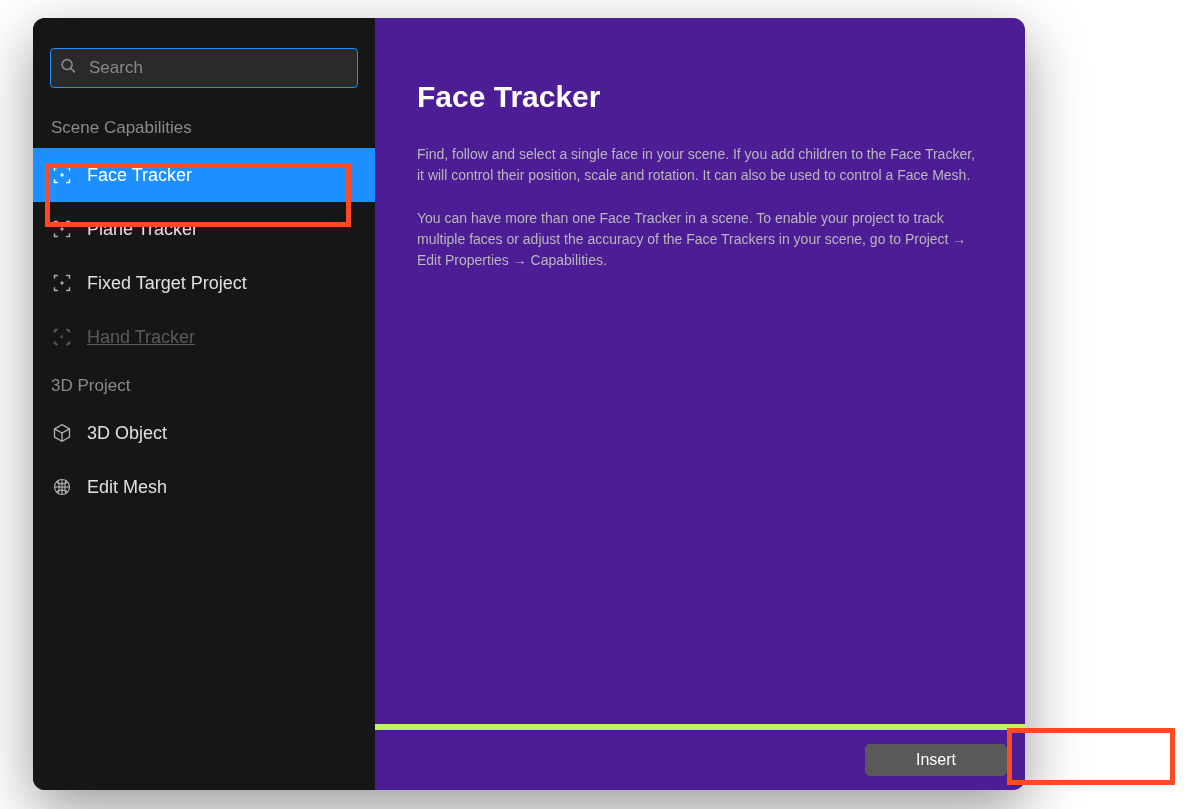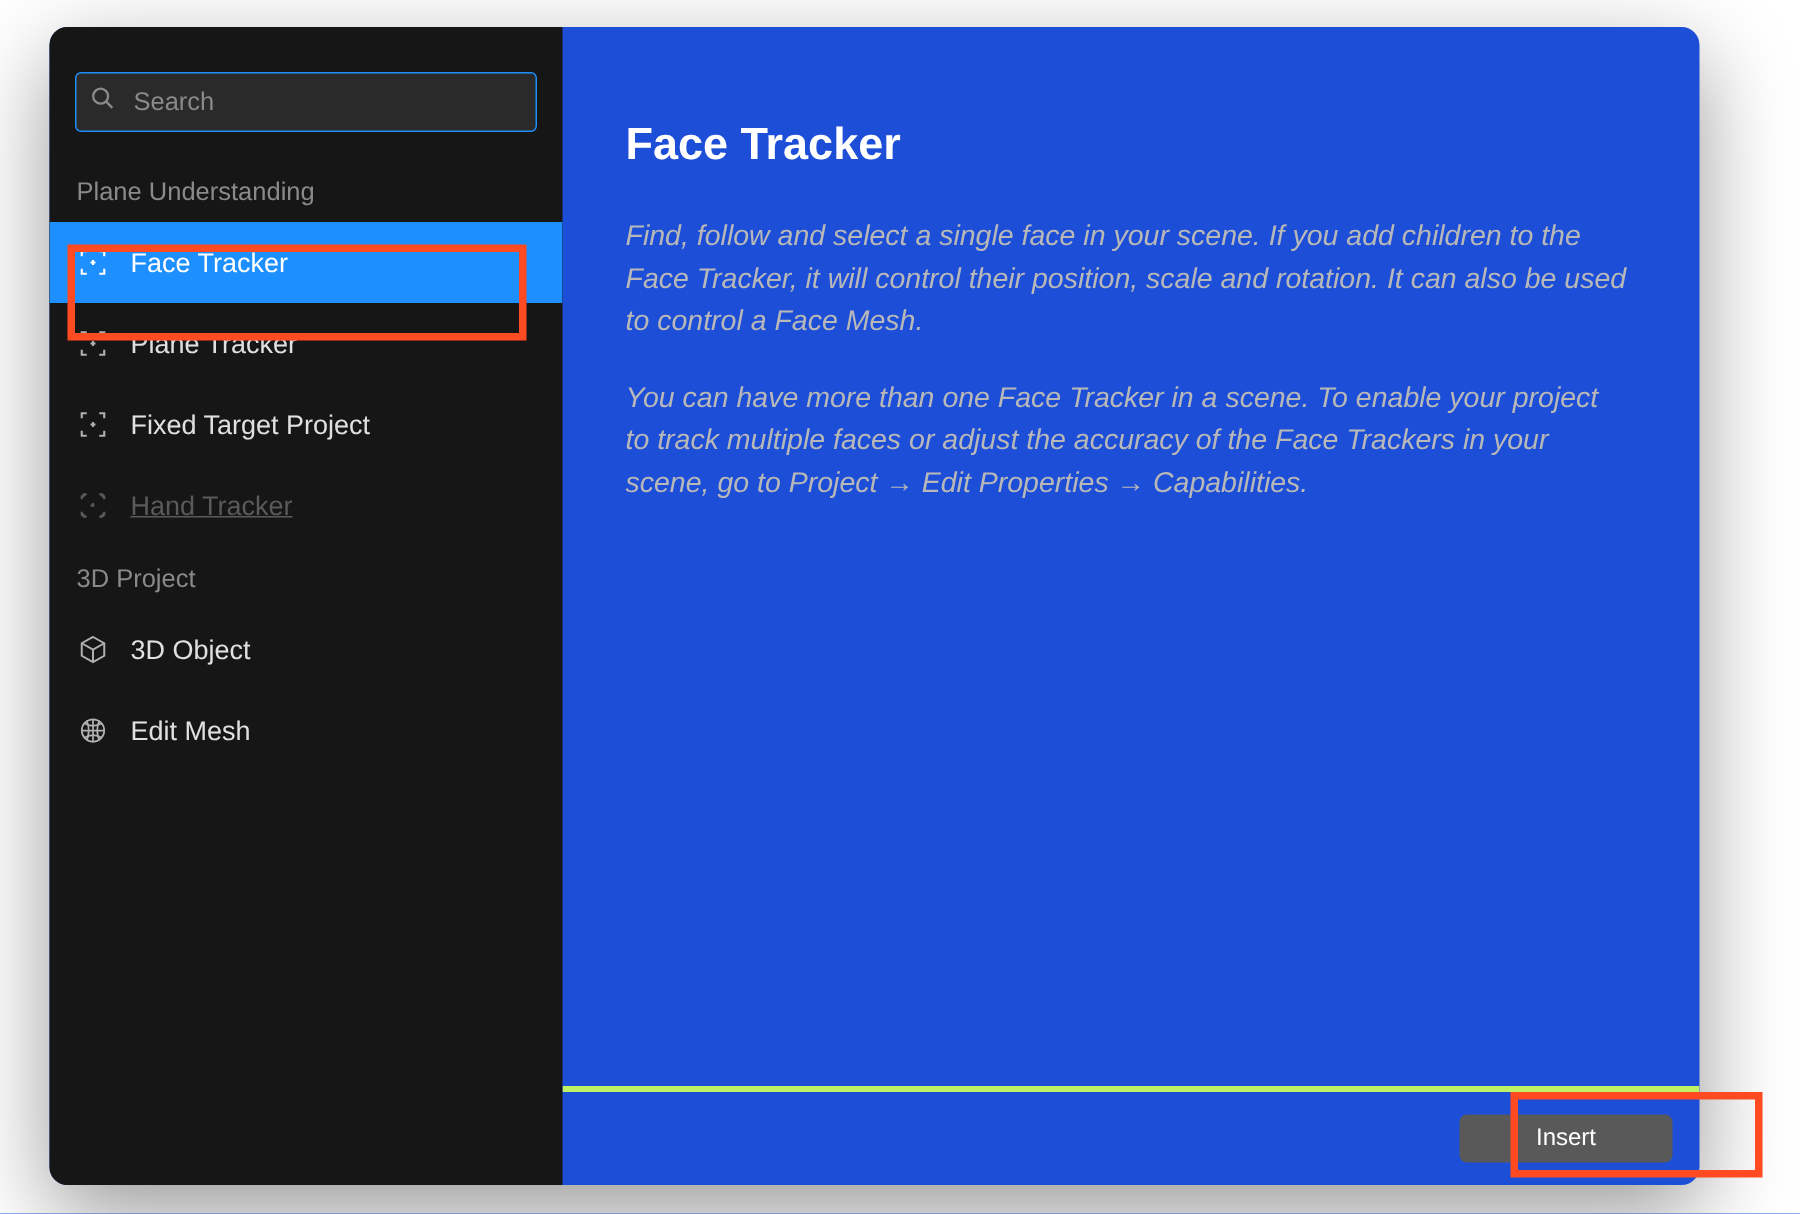"Search" .window { background: #1d4ed8 -> #4c1d95; width: 1100px -> 992px }
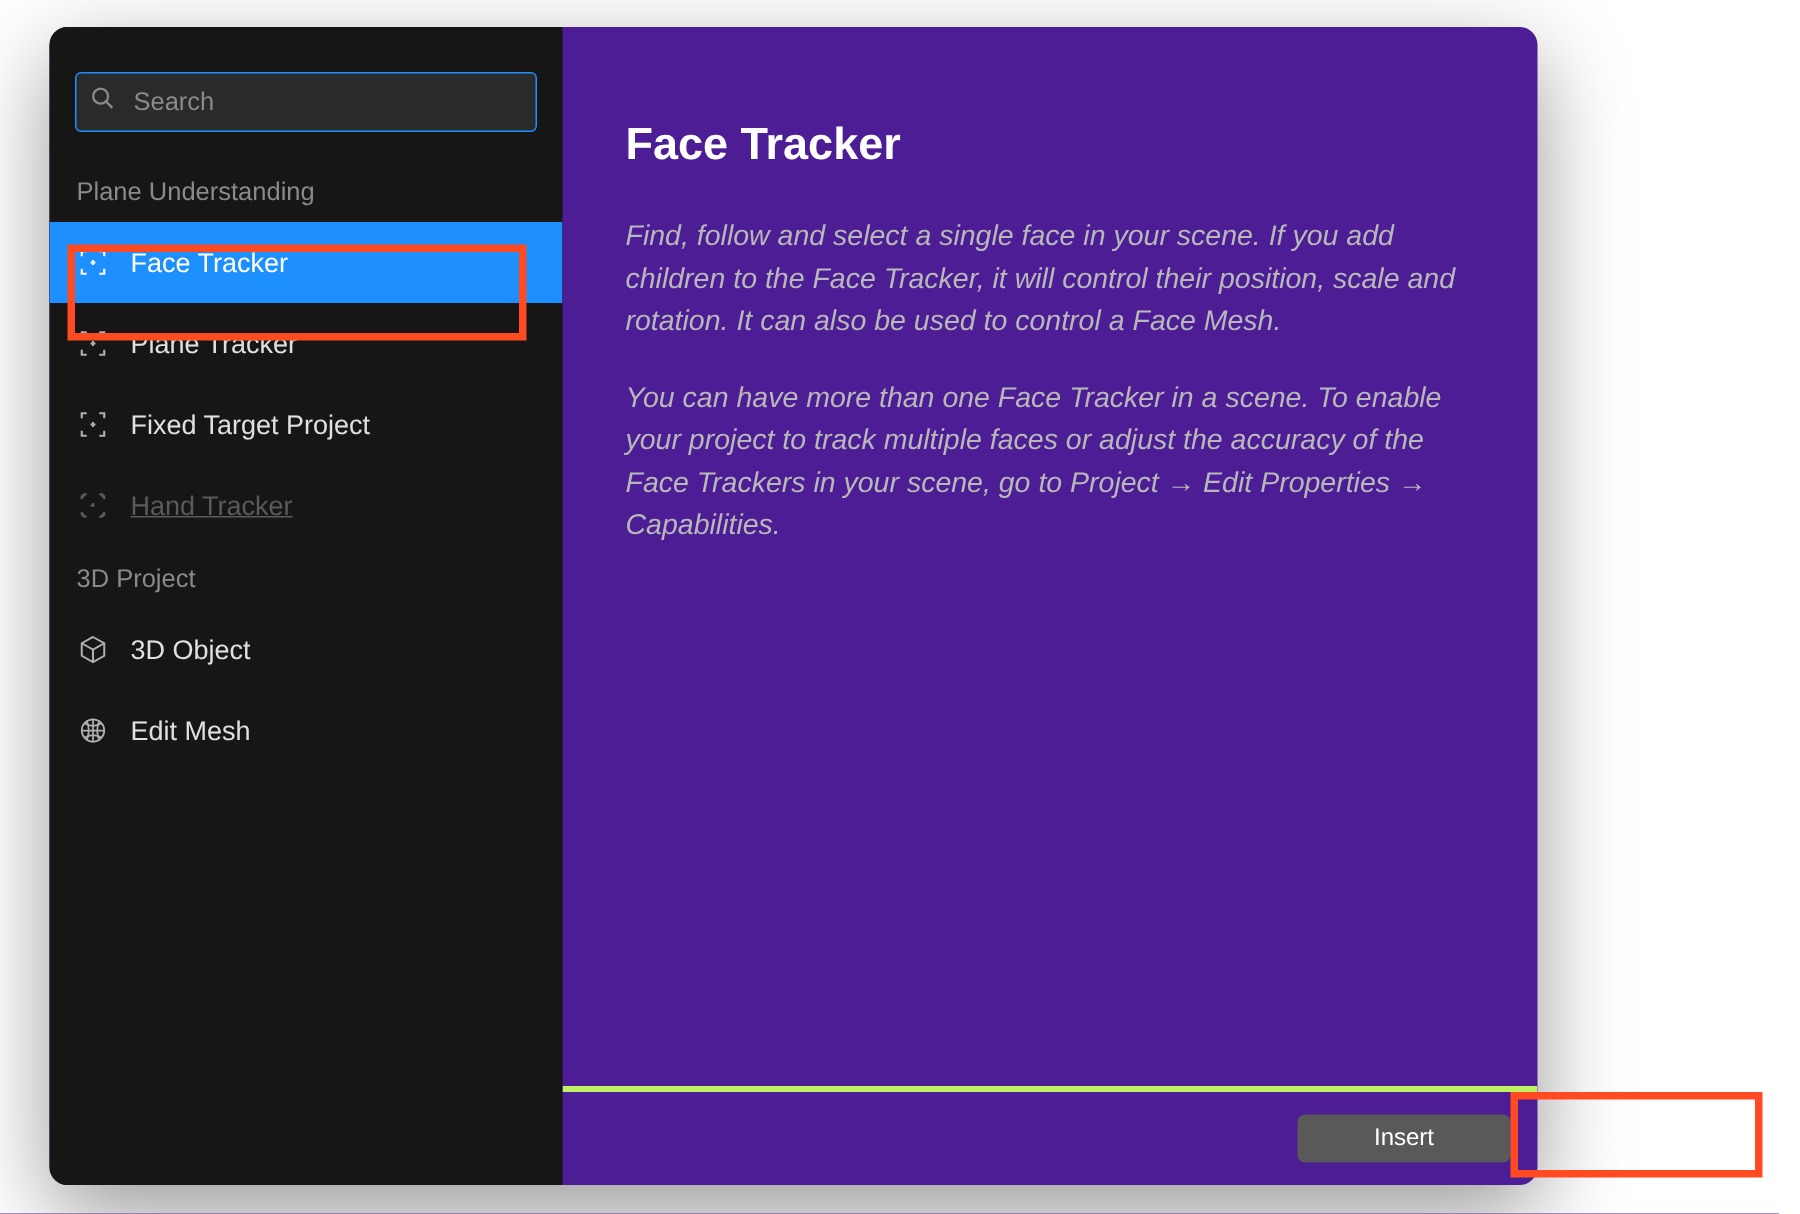"Plane Understanding" div.section-header { text: Plane Understanding -> Scene Capabilities }
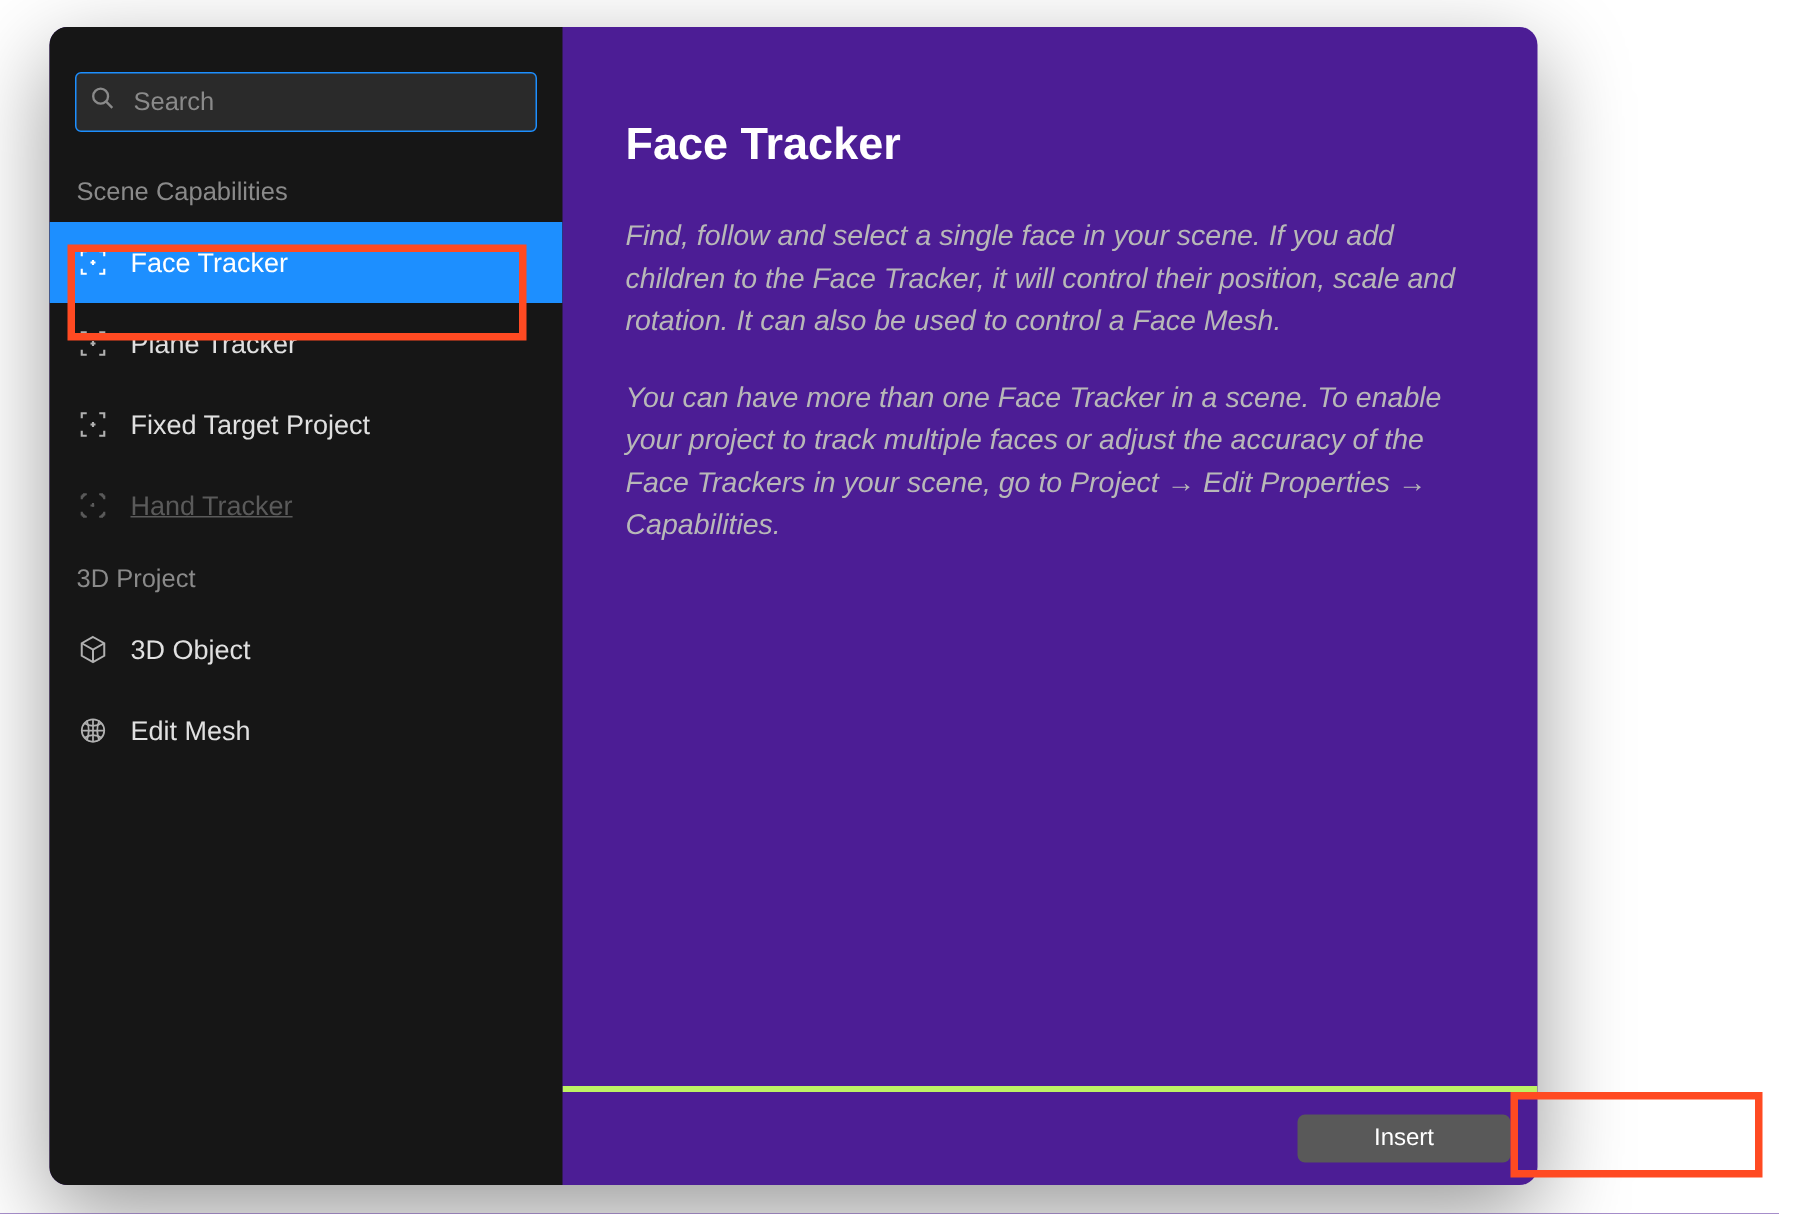"Find, follow and select a" .content-desc { font-size: 19px -> 14px; font-style: italic -> none }
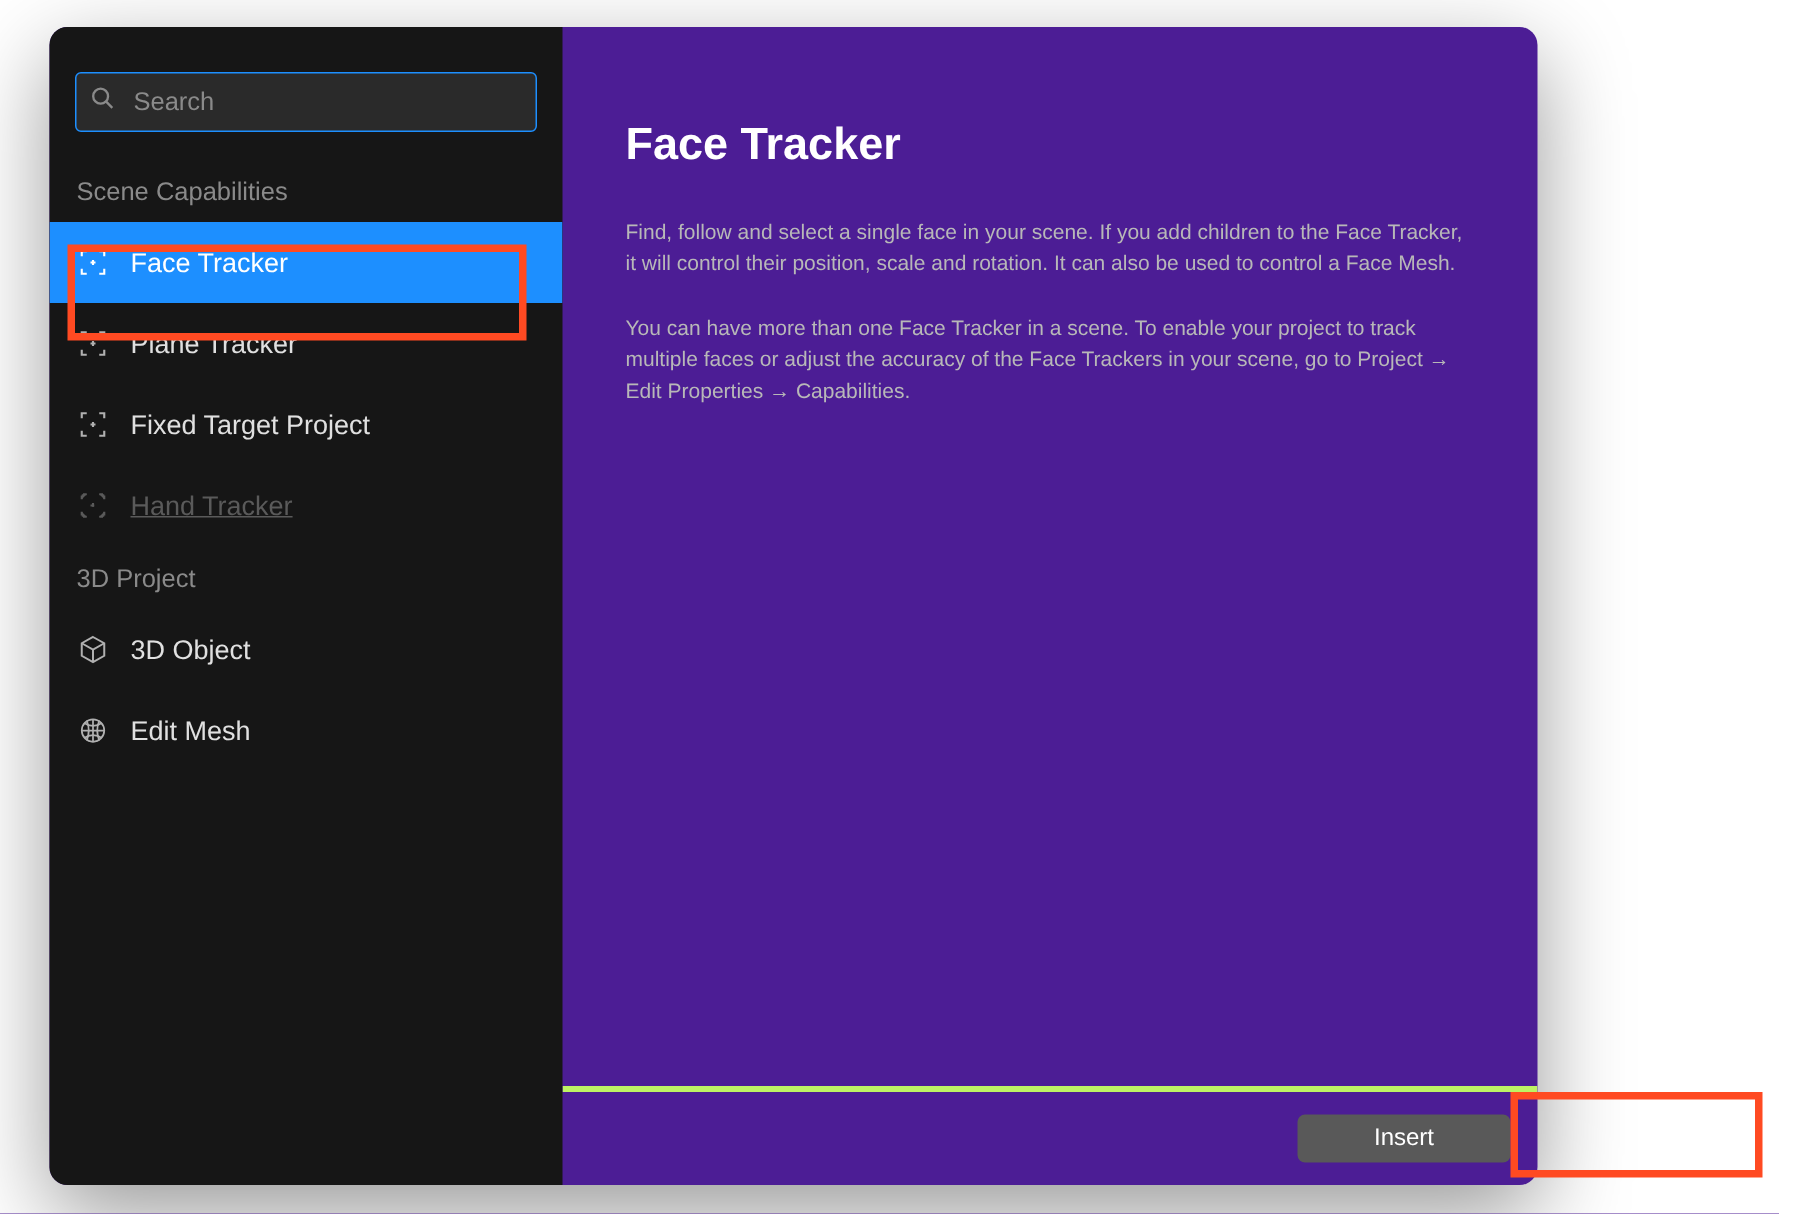"Insert" .footer { border-top: 4px solid #bef264 -> 6px solid #bef264 }
